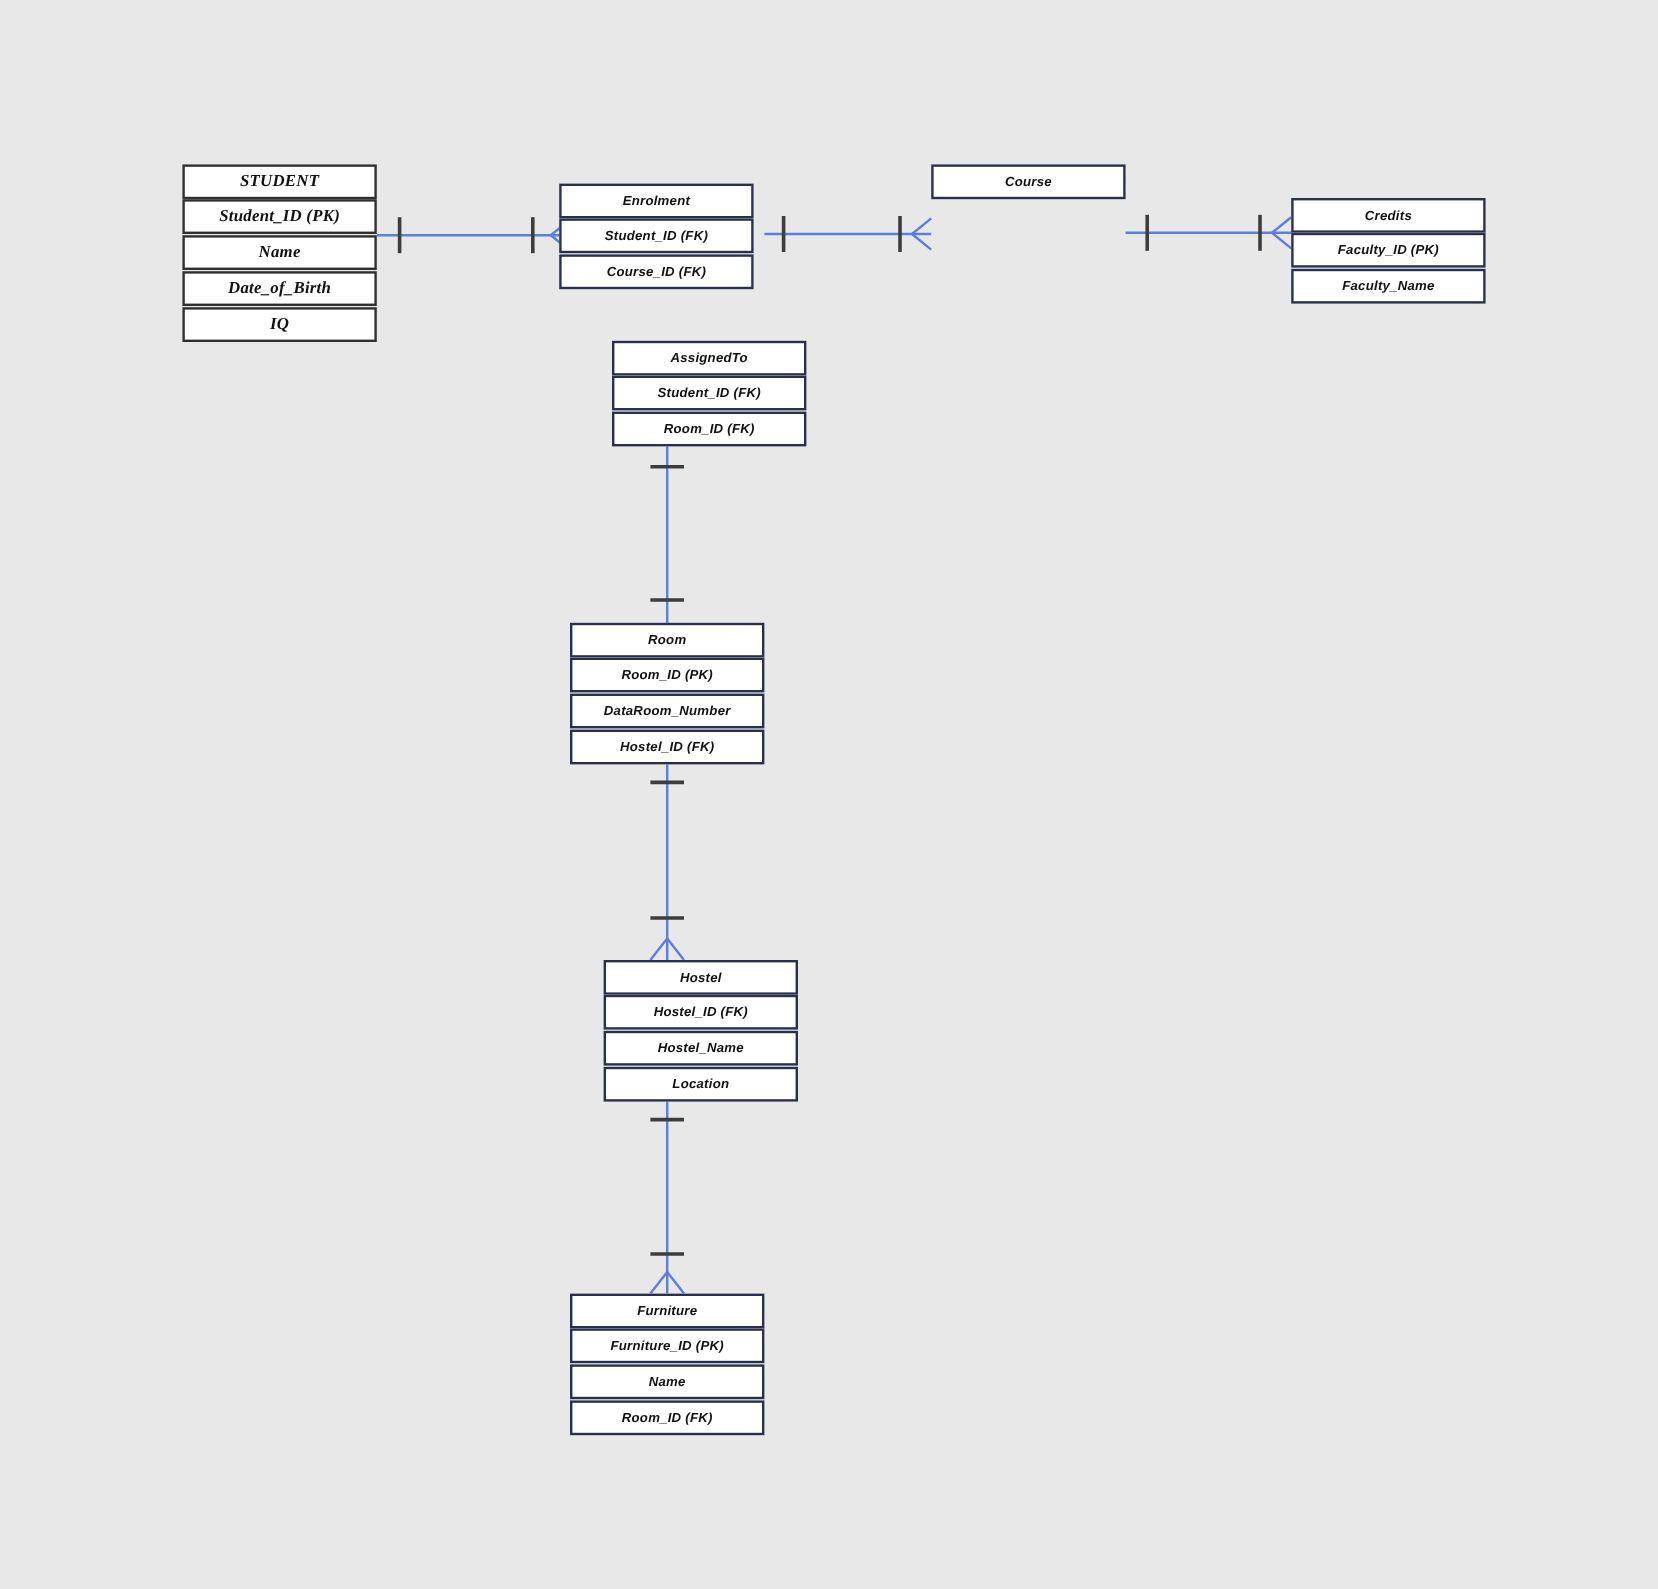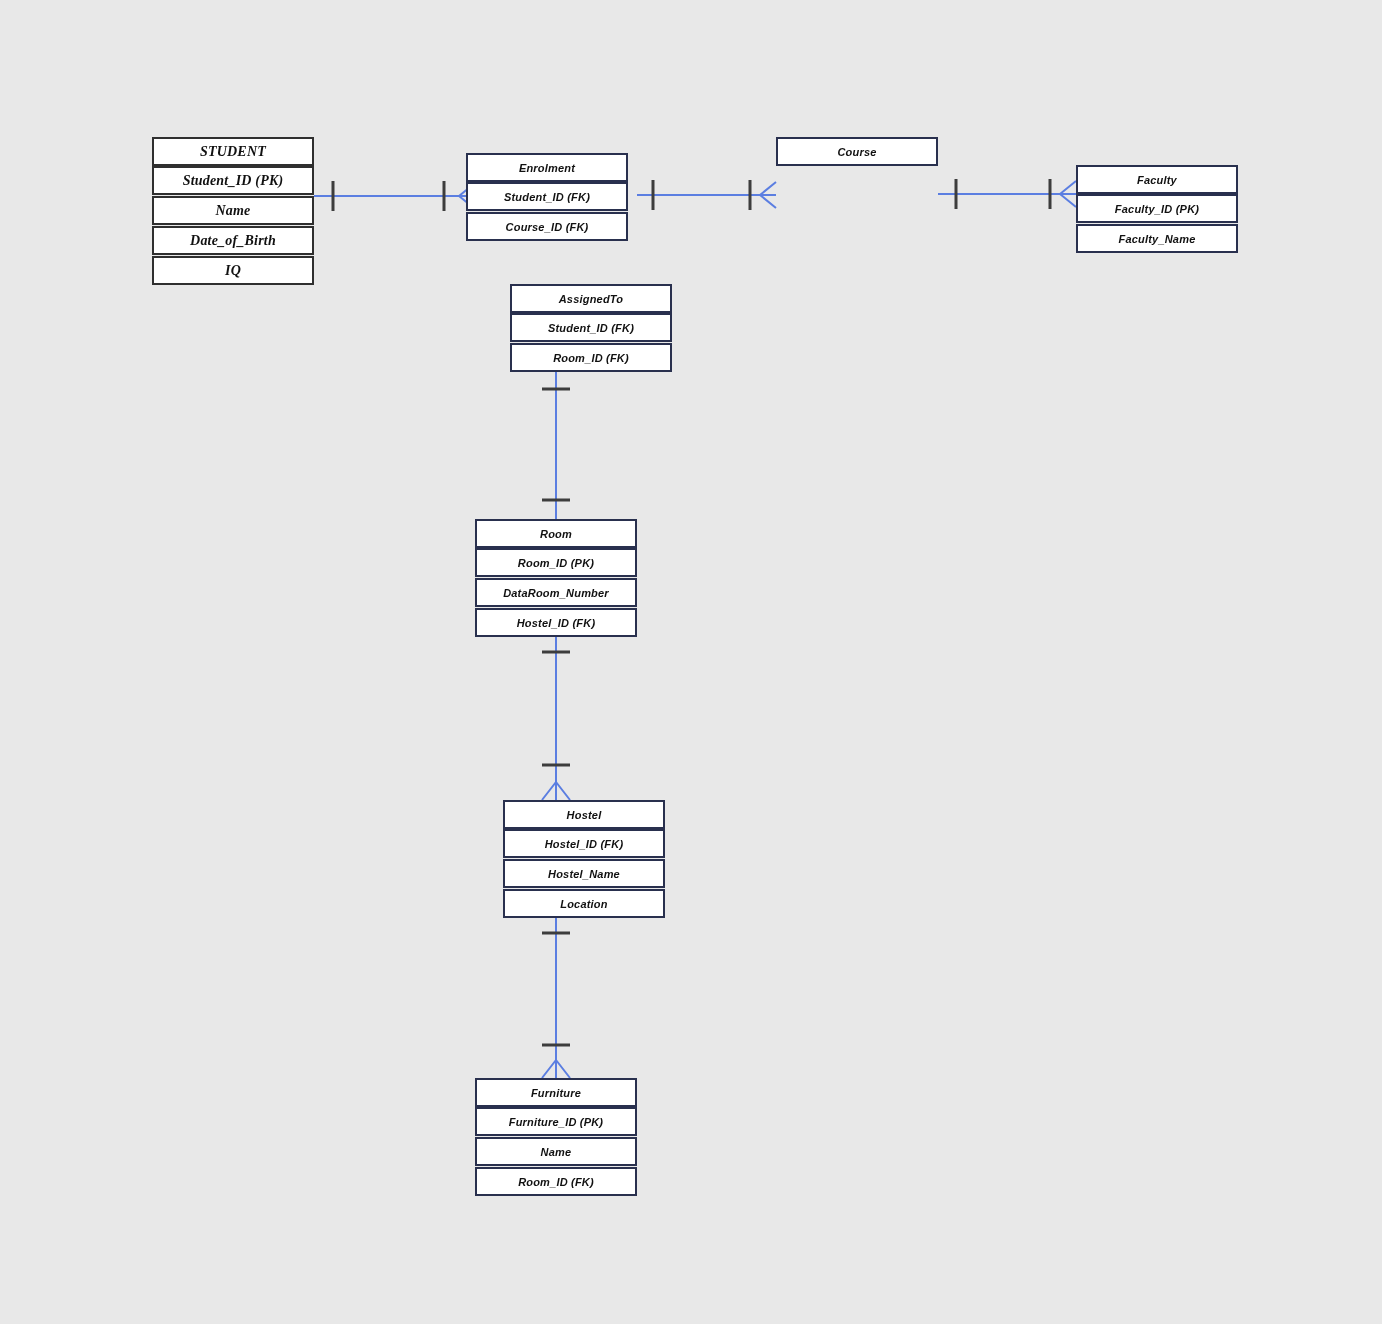"Faculty" div.cell { text: Faculty -> Credits }
